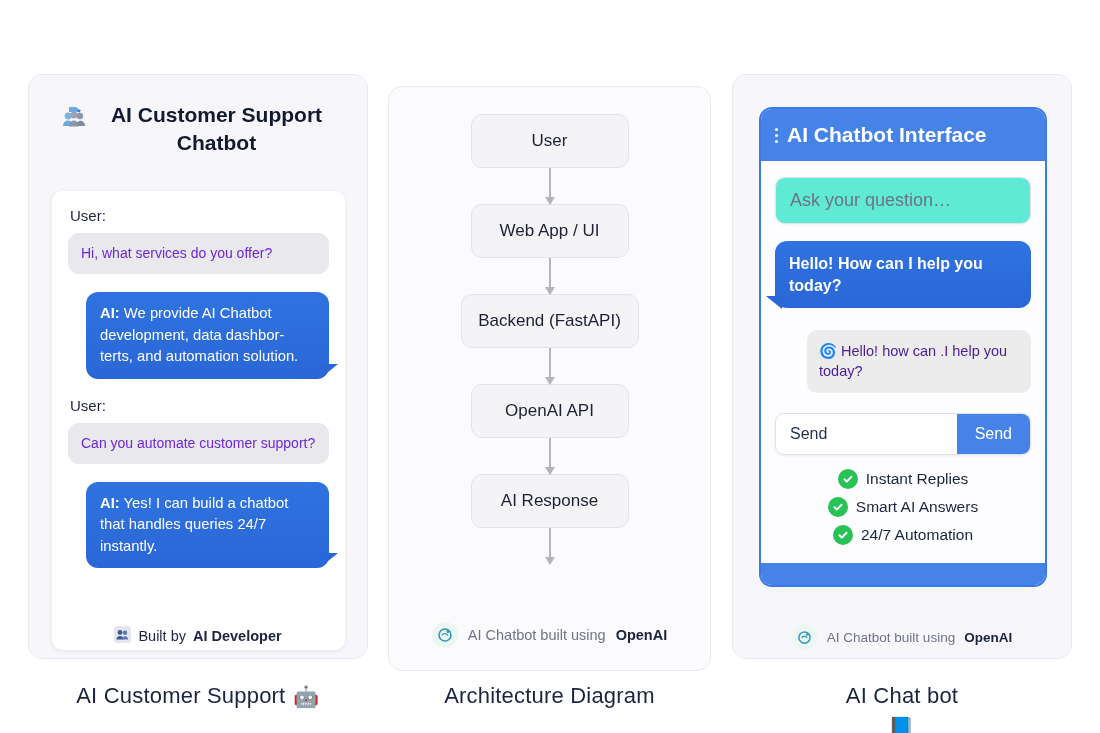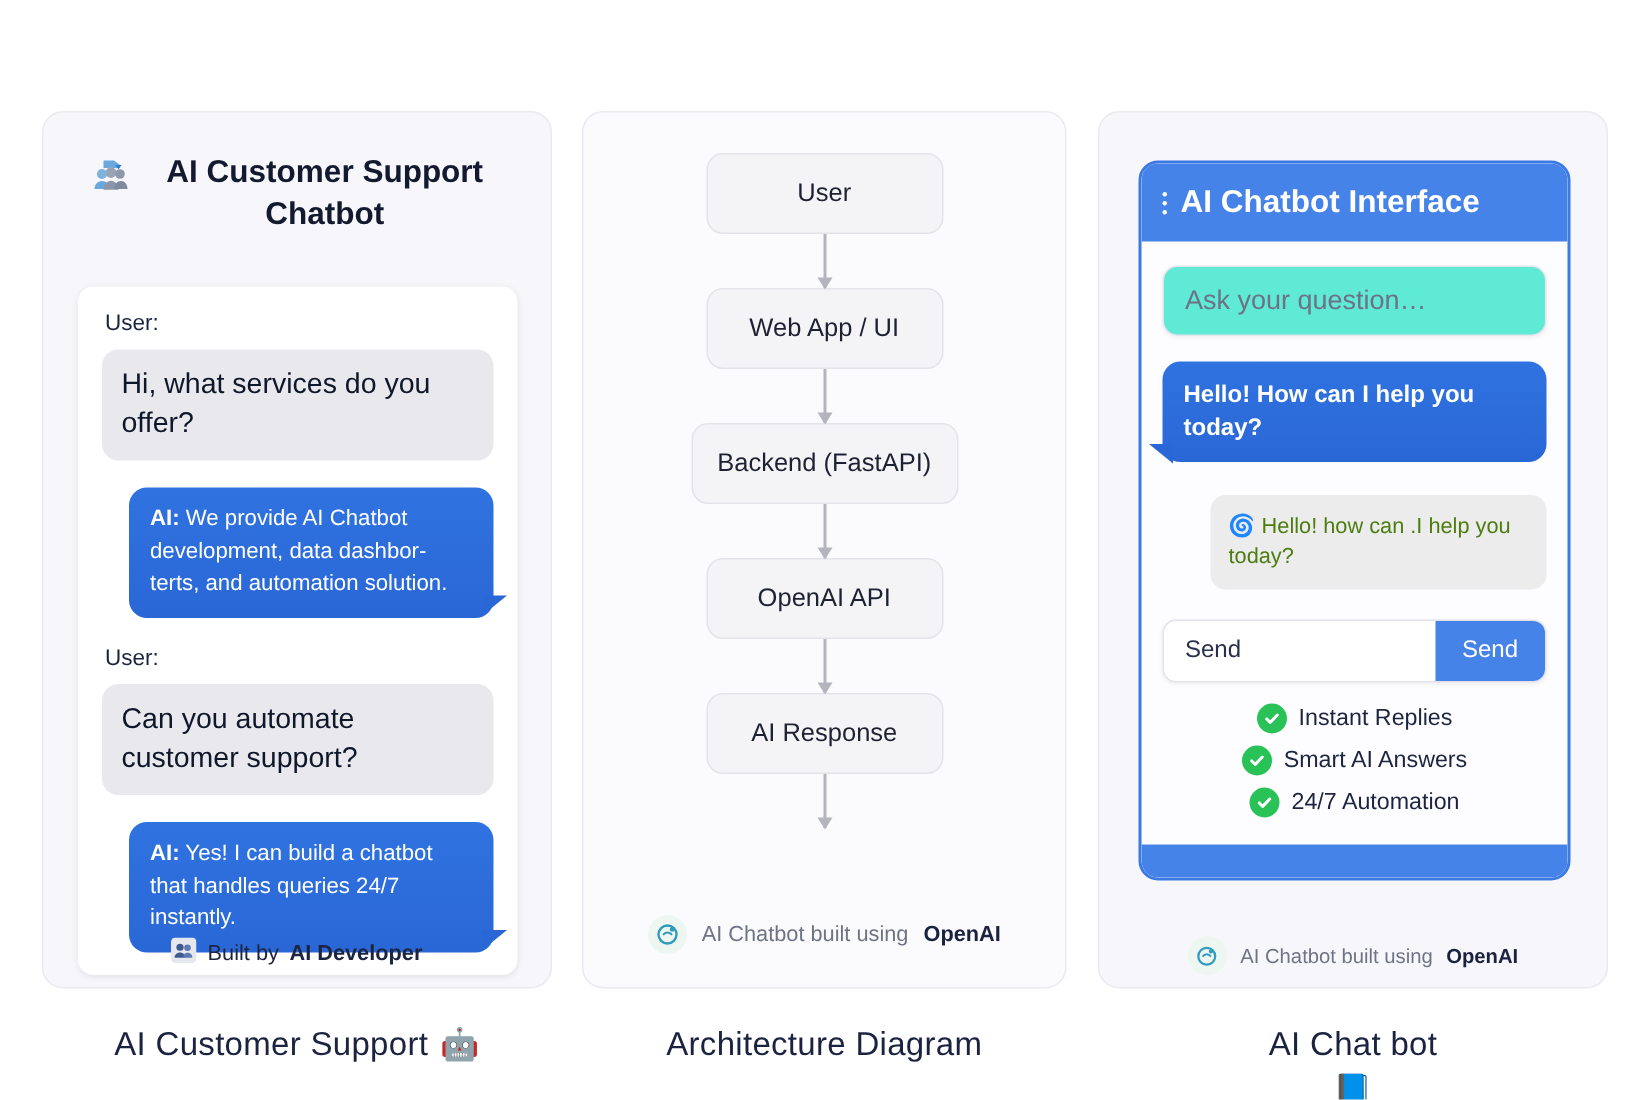"User" #panel2 { top: 74px -> 86px }
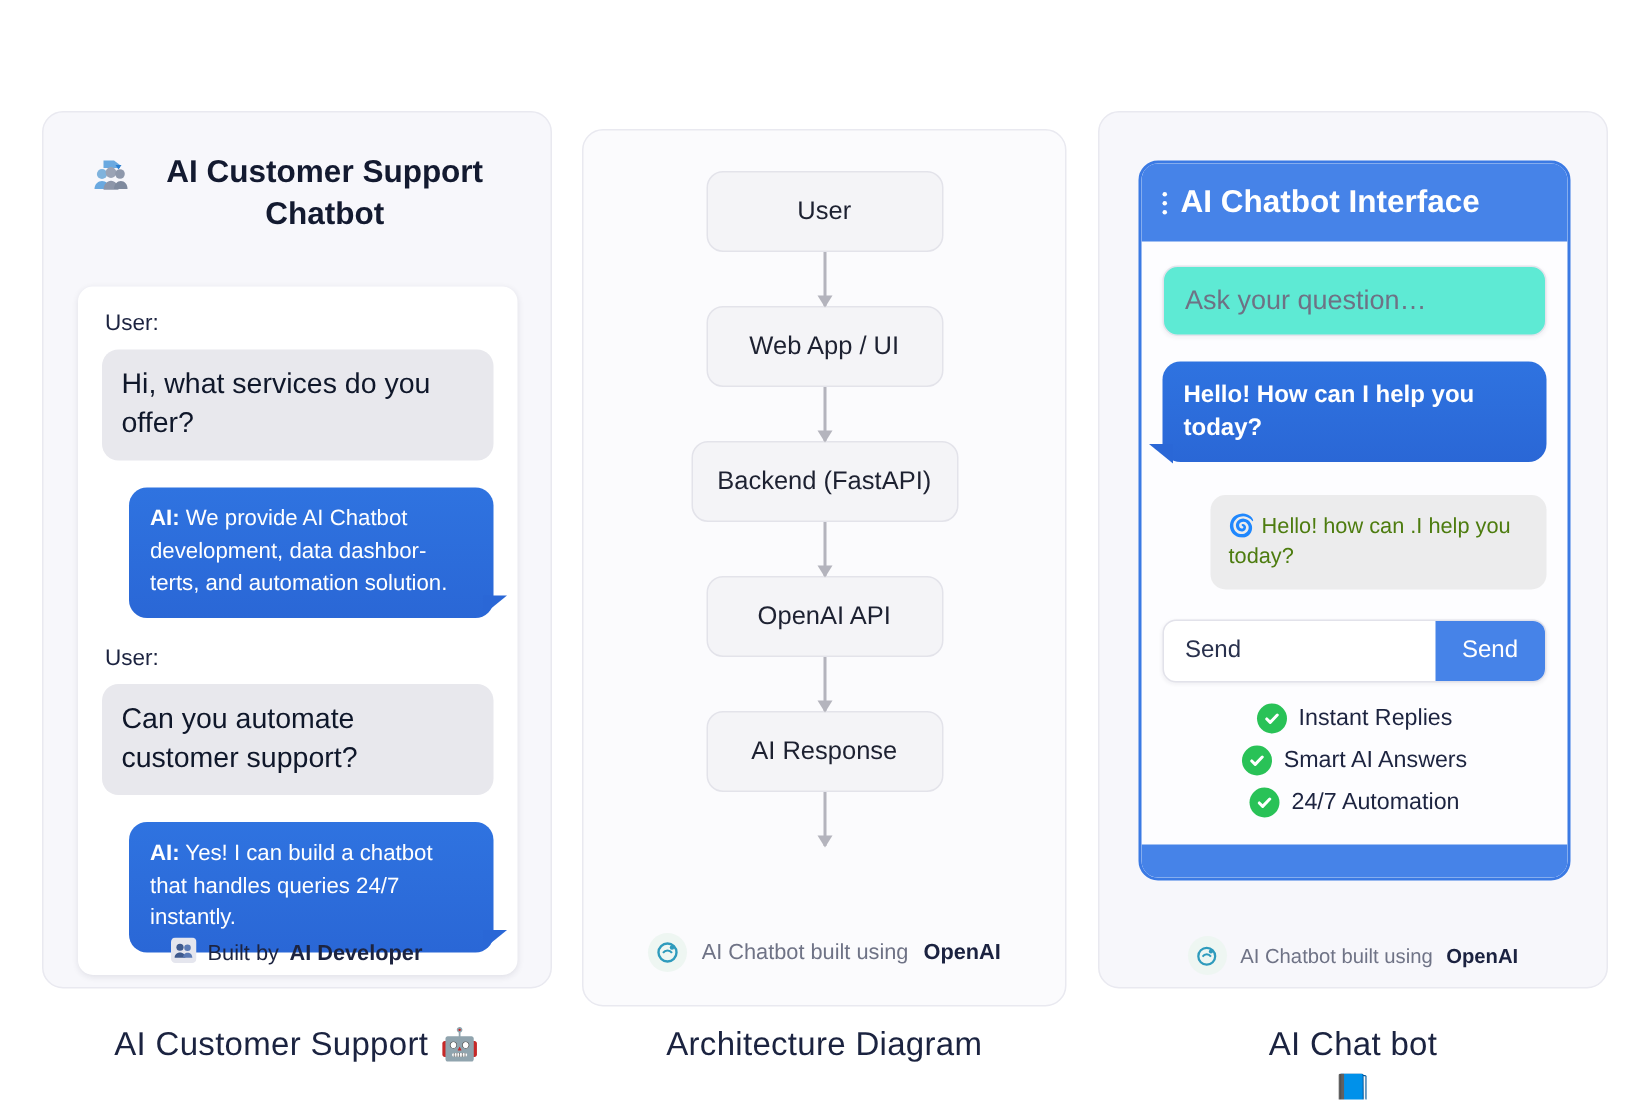"Hi, what services do you" .bubble-user { color: #0f172a -> #6d28d9; font-size: 19px -> 14px }
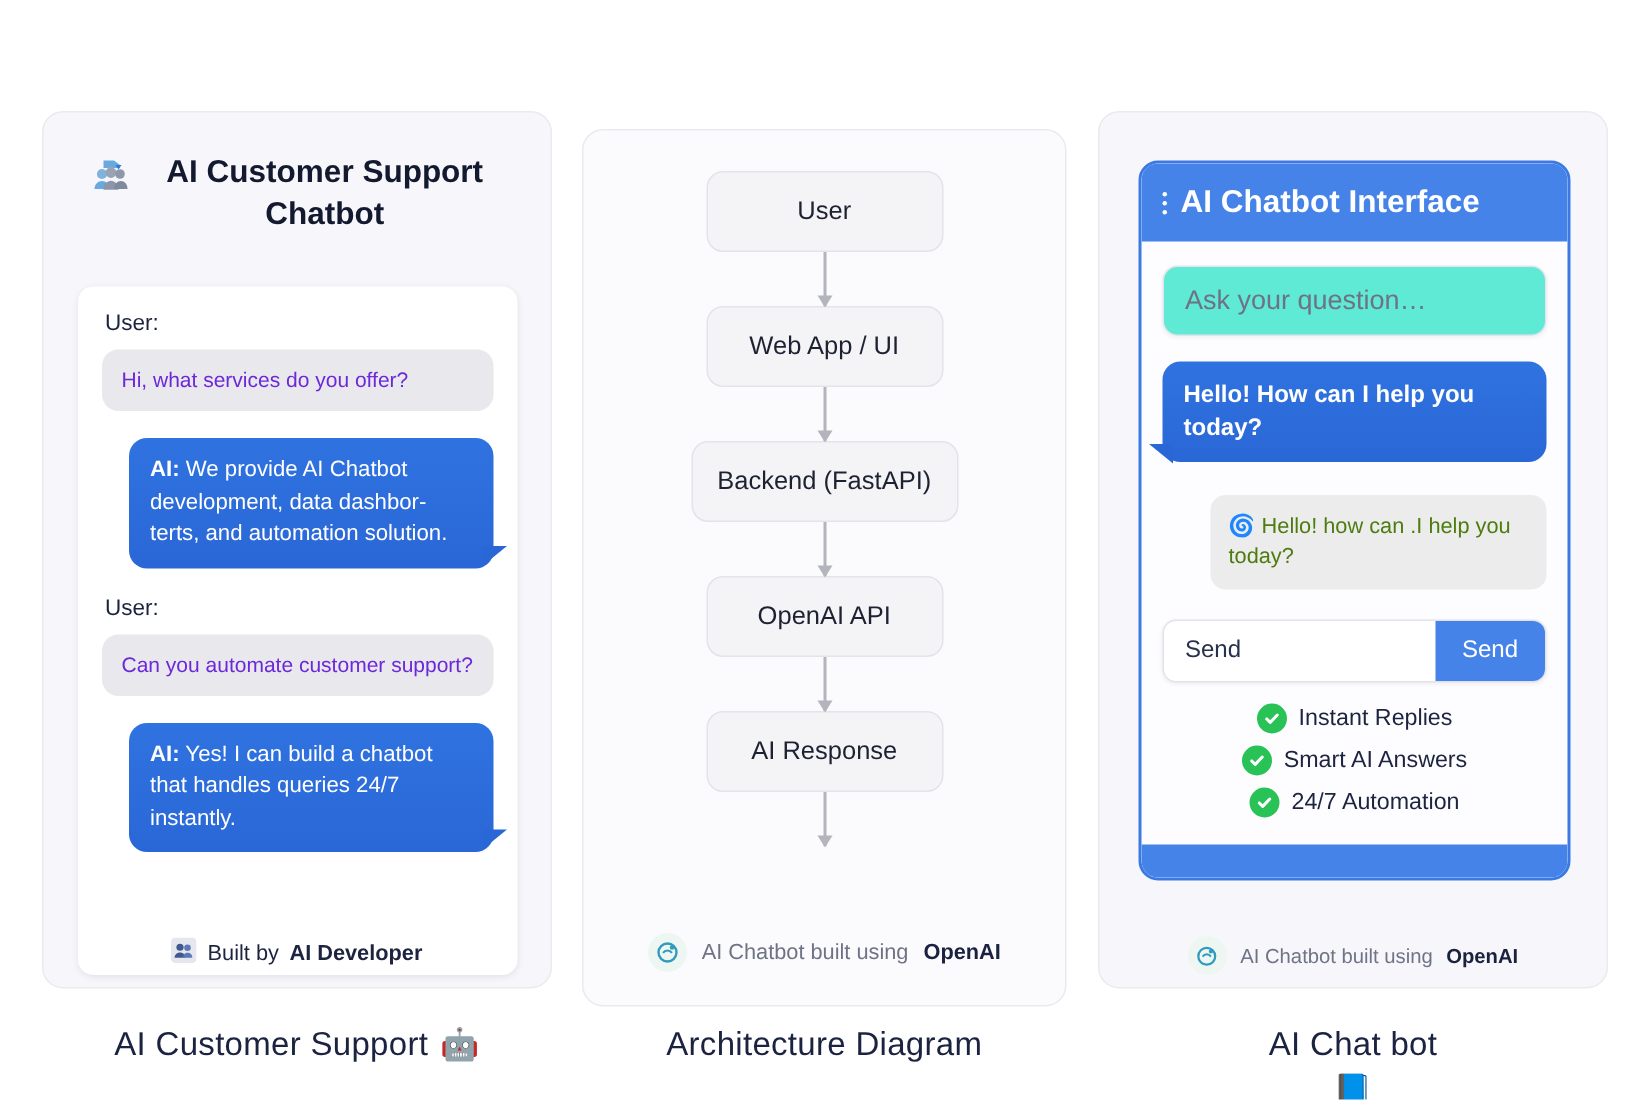"🌀 Hello! how can .I" .p3-bubble-bot { color: #4d7c0f -> #4c1d95 }
